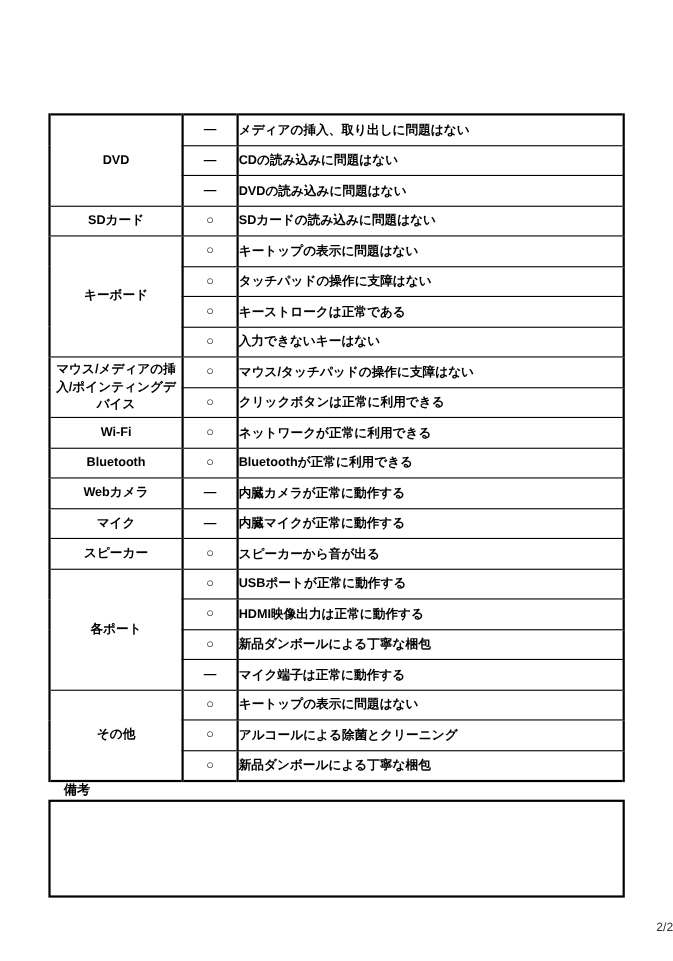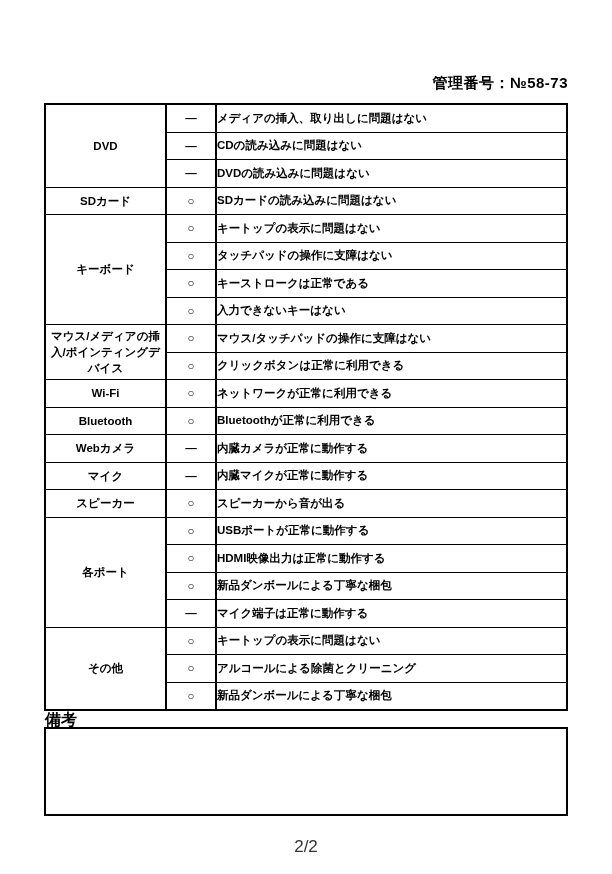"管理番号：№58-73" div.mgmt { html: <div>管理番号：№58-73</div> -> none }
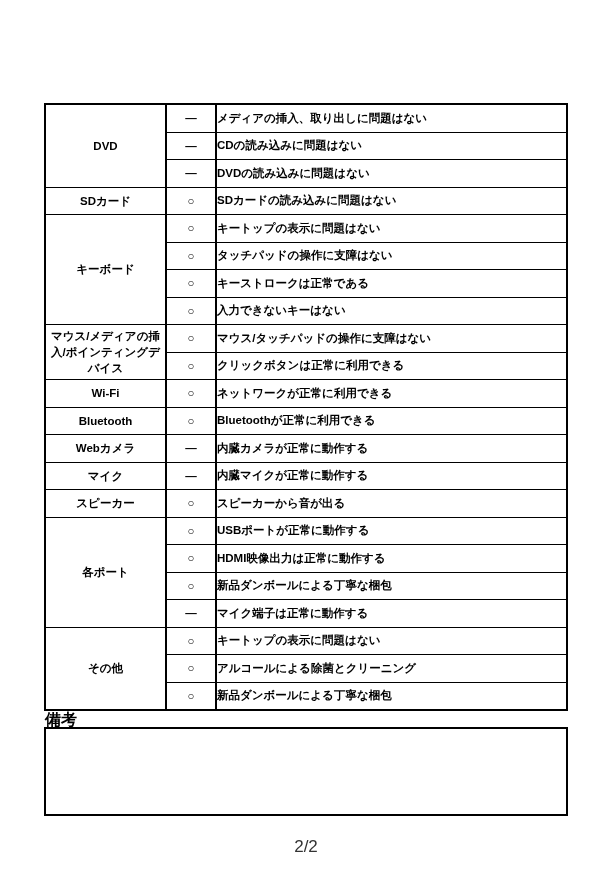"備考" .remarks-label { font-size: 16px -> 12px; left: 45px -> 58px }
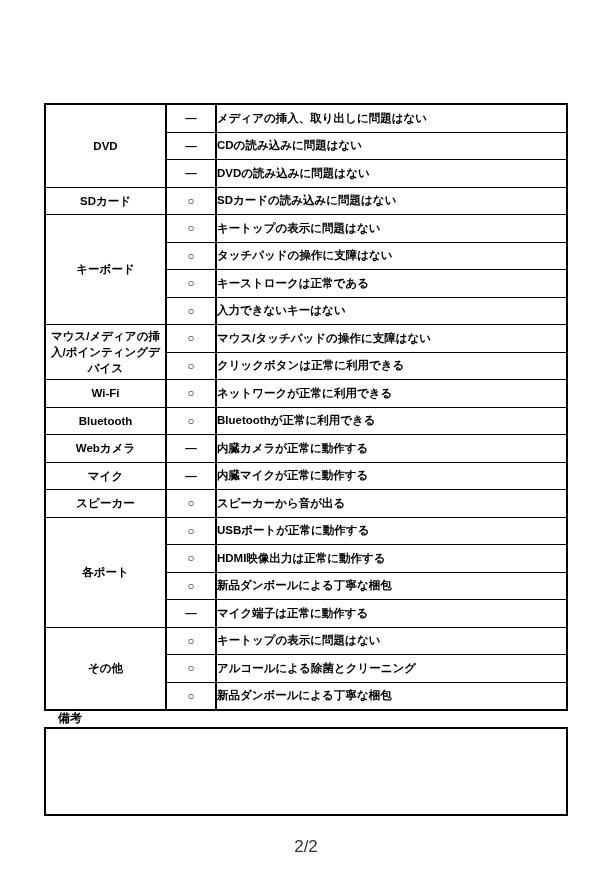"2/2" .footer { font-size: 17px -> 11px; text-align: center -> right }
